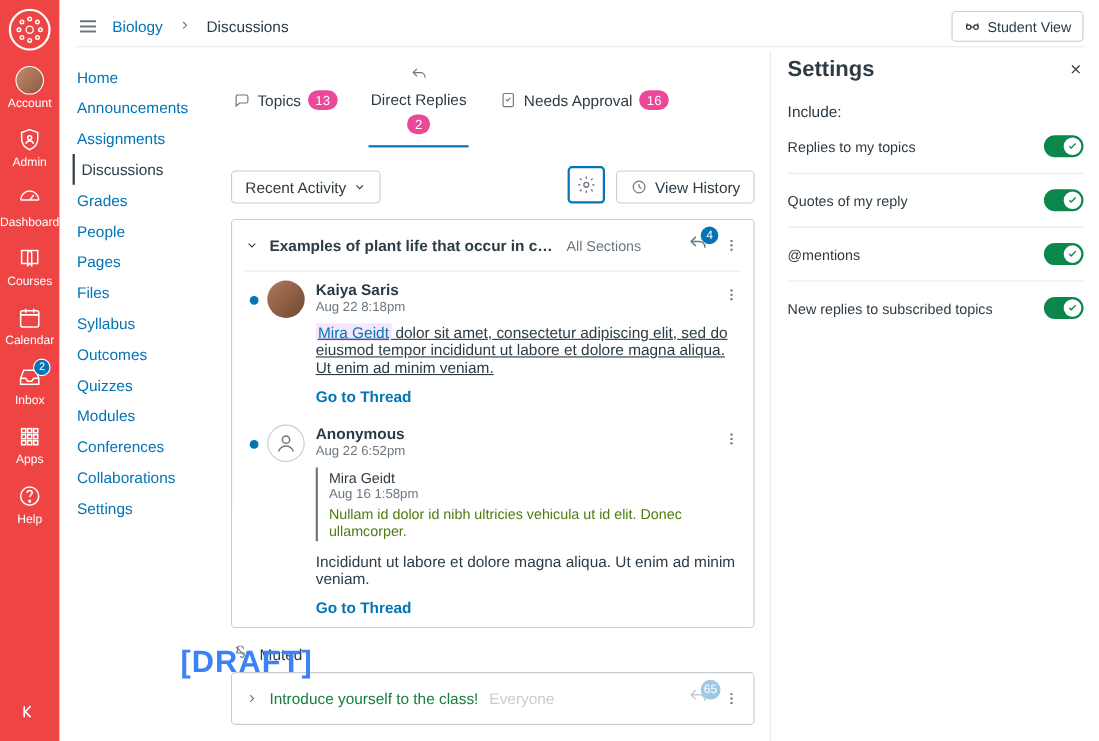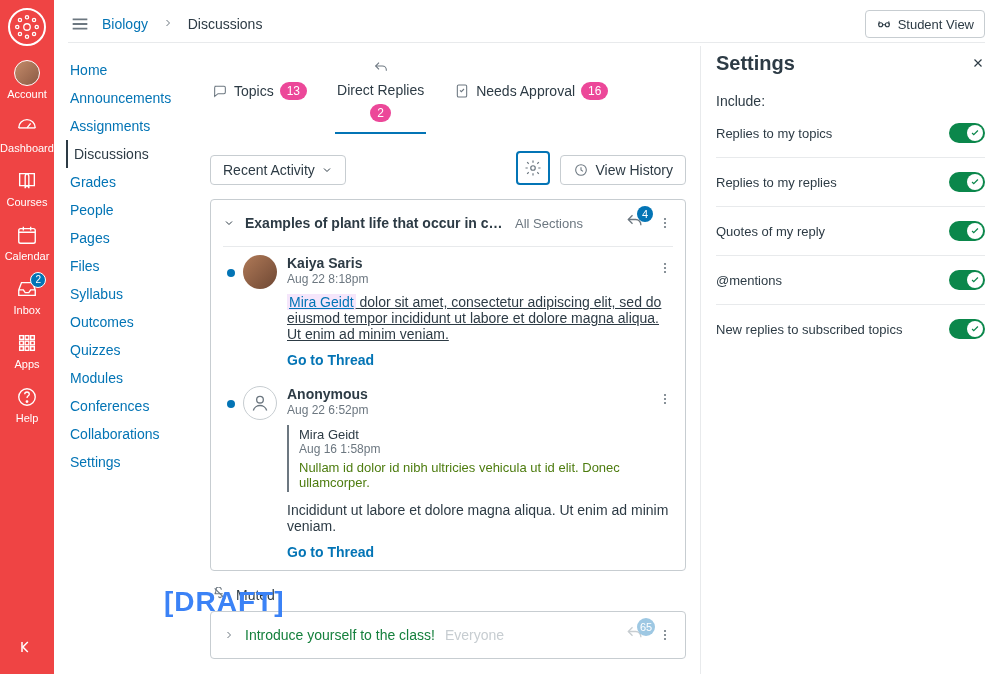"Admin" div.item { html: none -> <div> <span> <svg> <path></path> <circle></circle> <path></path> </svg> </span> <span>Admin</span> </div> }
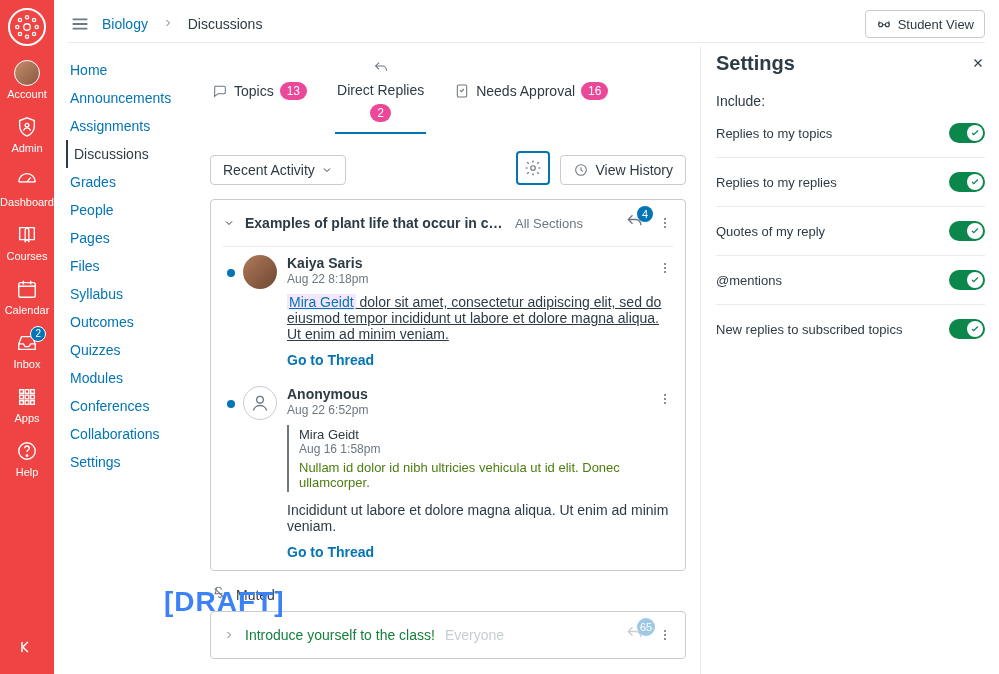"Replies to my replies" div.srow { html: <div> <span>Replies to my replies</span> <span> <span> <svg> <path></path> </svg> </span> </span> </div> -> none }
